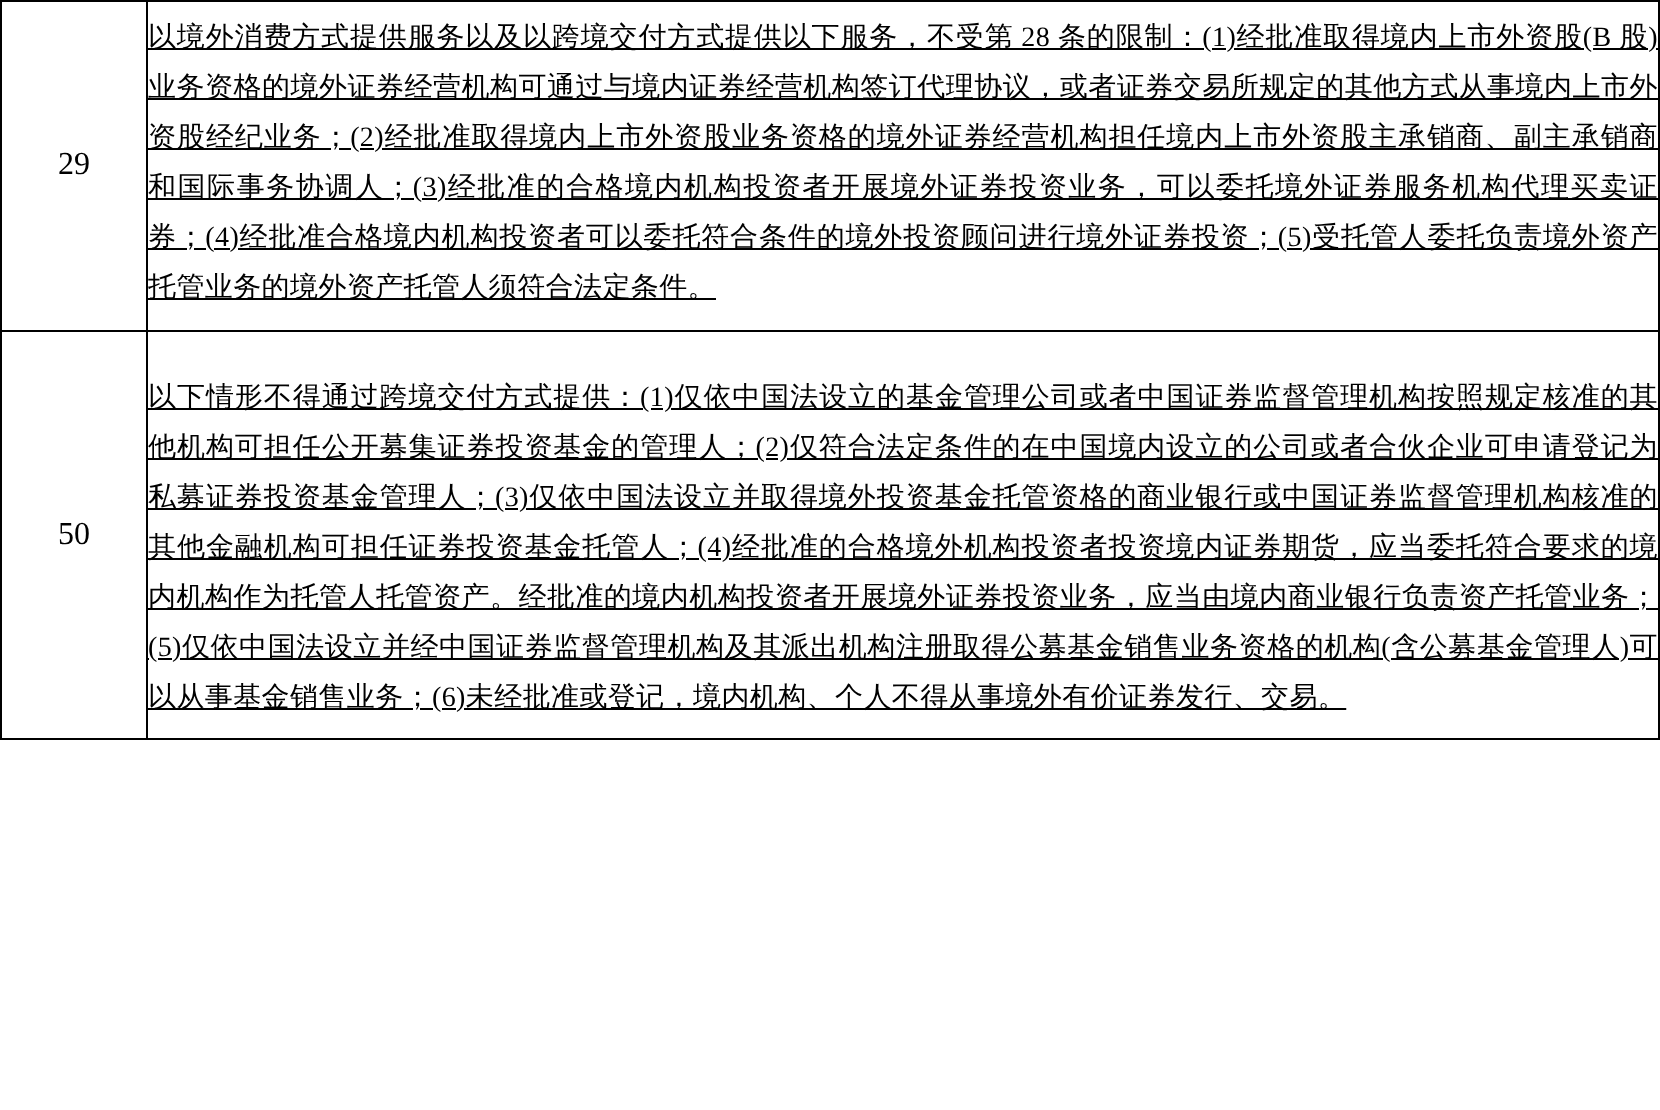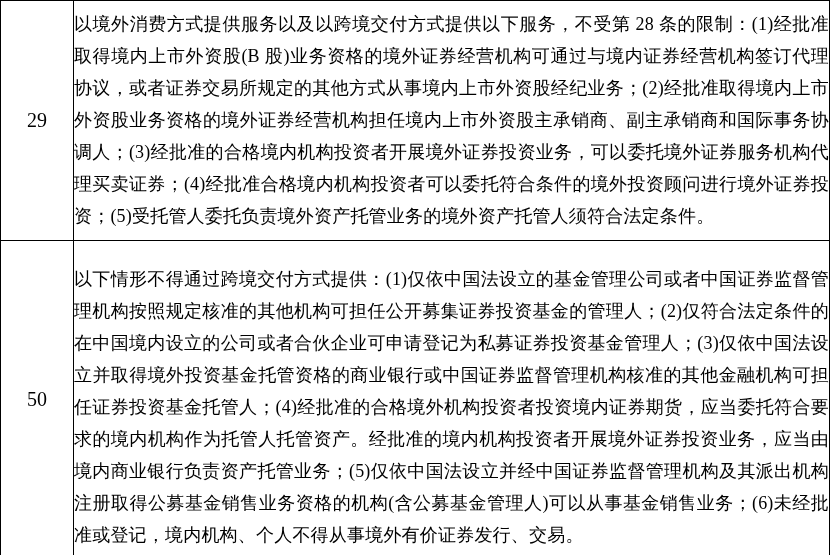"以境外消费方式提供服务以及以跨境交付方式提供以下服务，不受第 28" .para { font-size: 18px -> 14px; text-decoration: none -> underline }
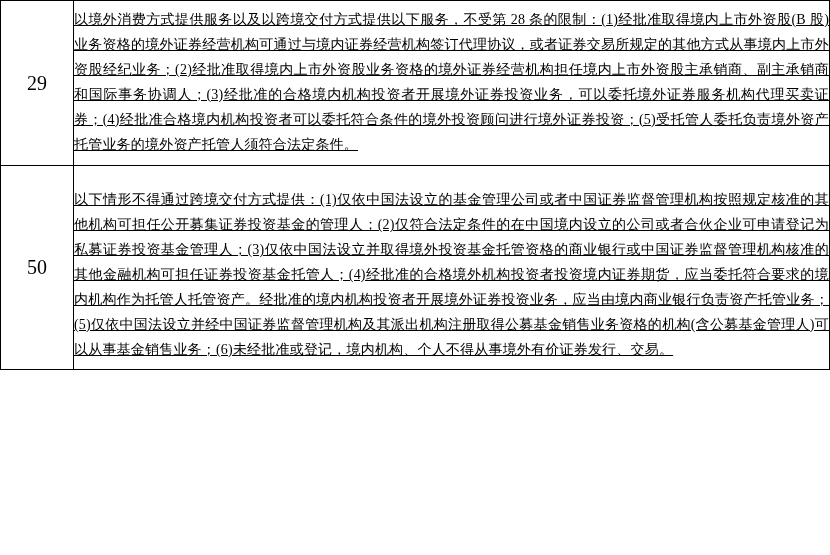"29" .col-num { font-size: 20px -> 16px }
